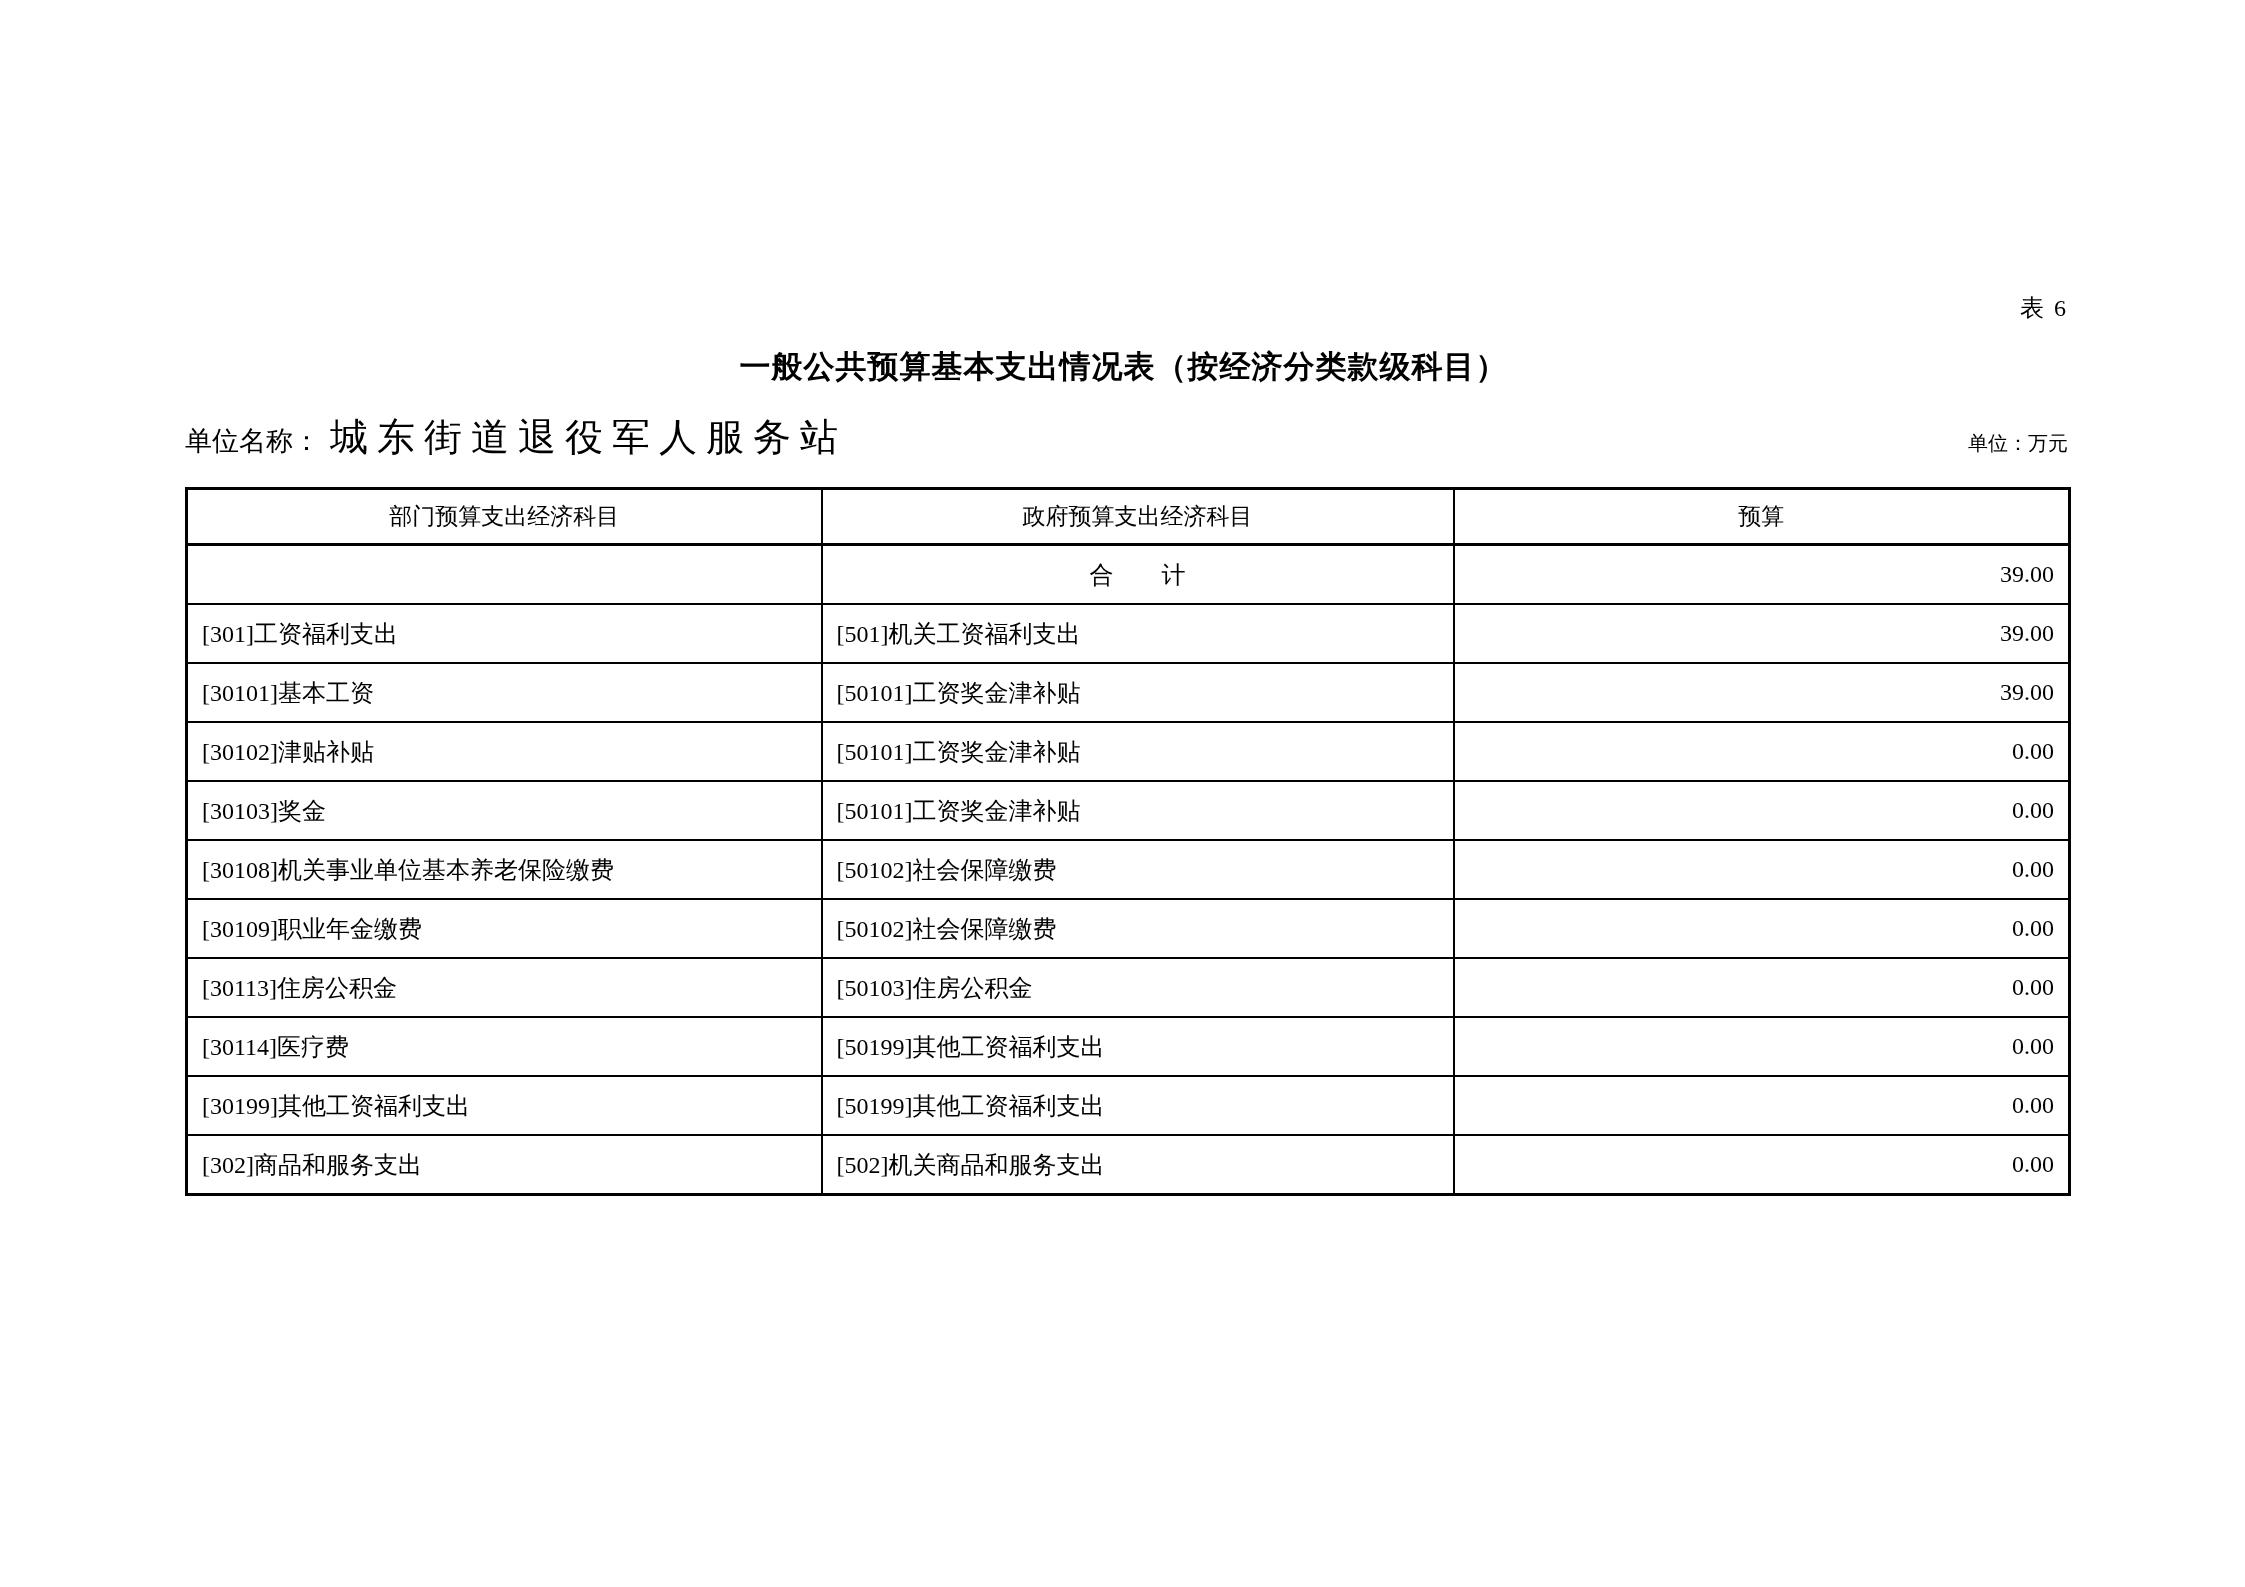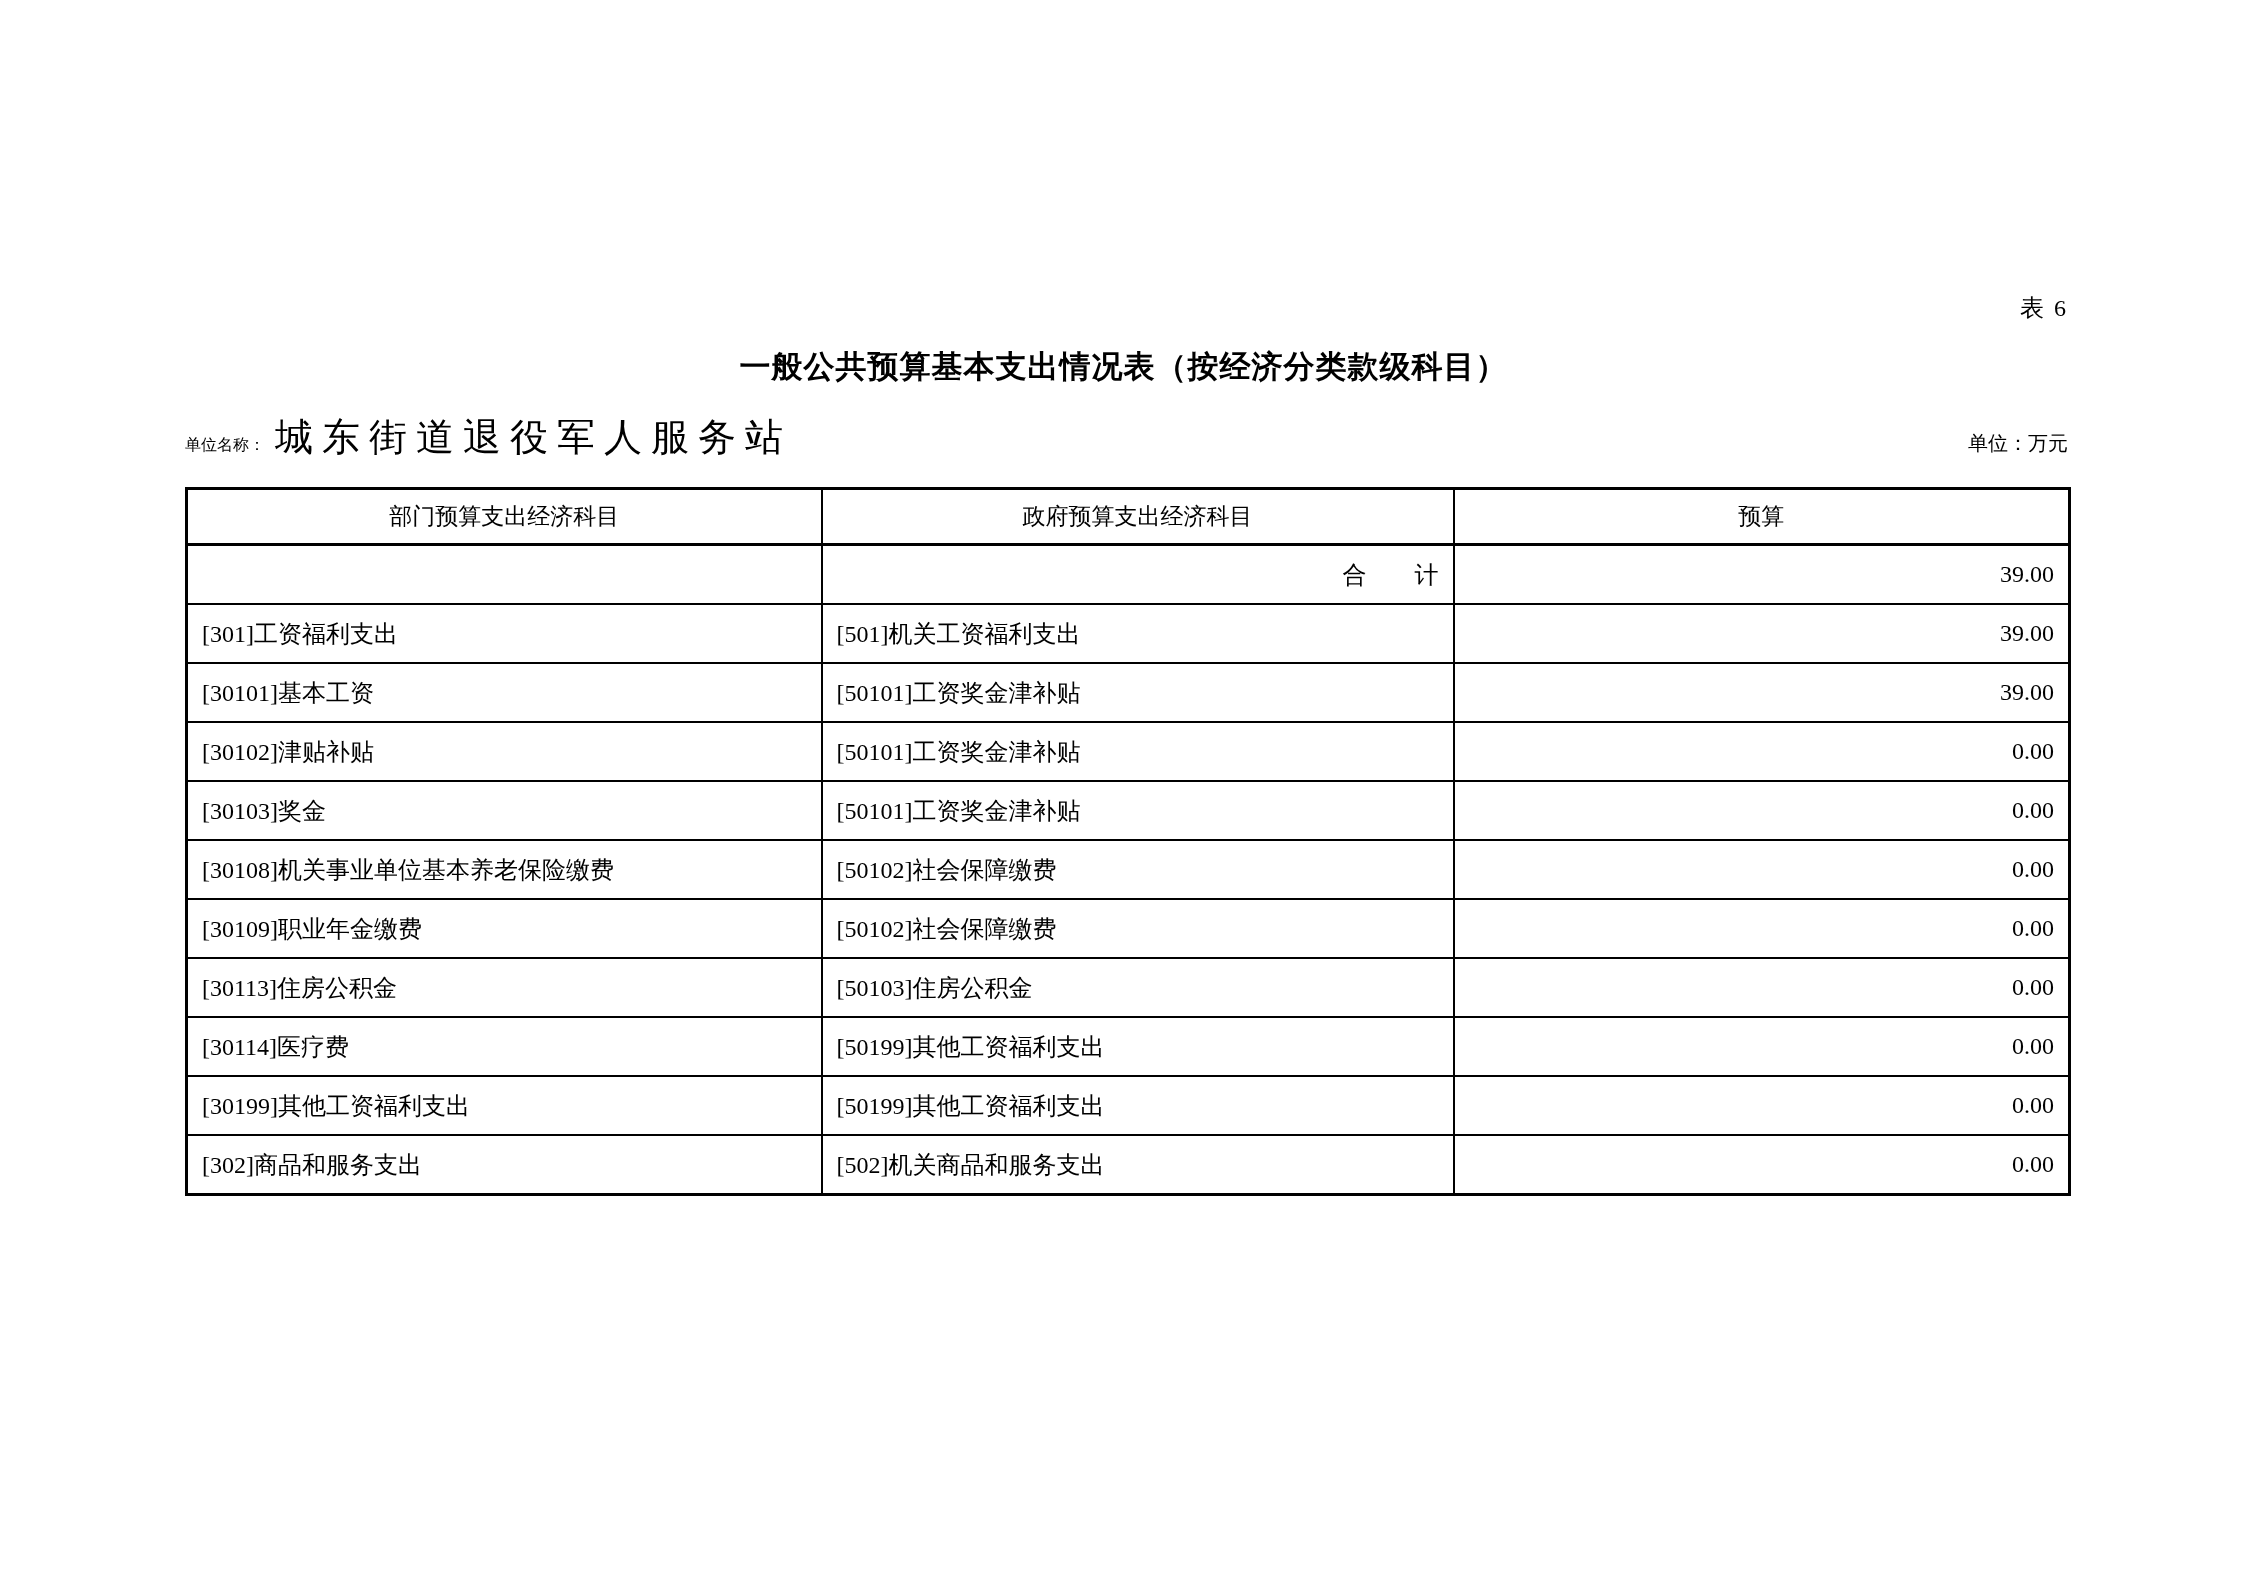"单位名称：" .unit-name-label { font-size: 16px -> 27px }
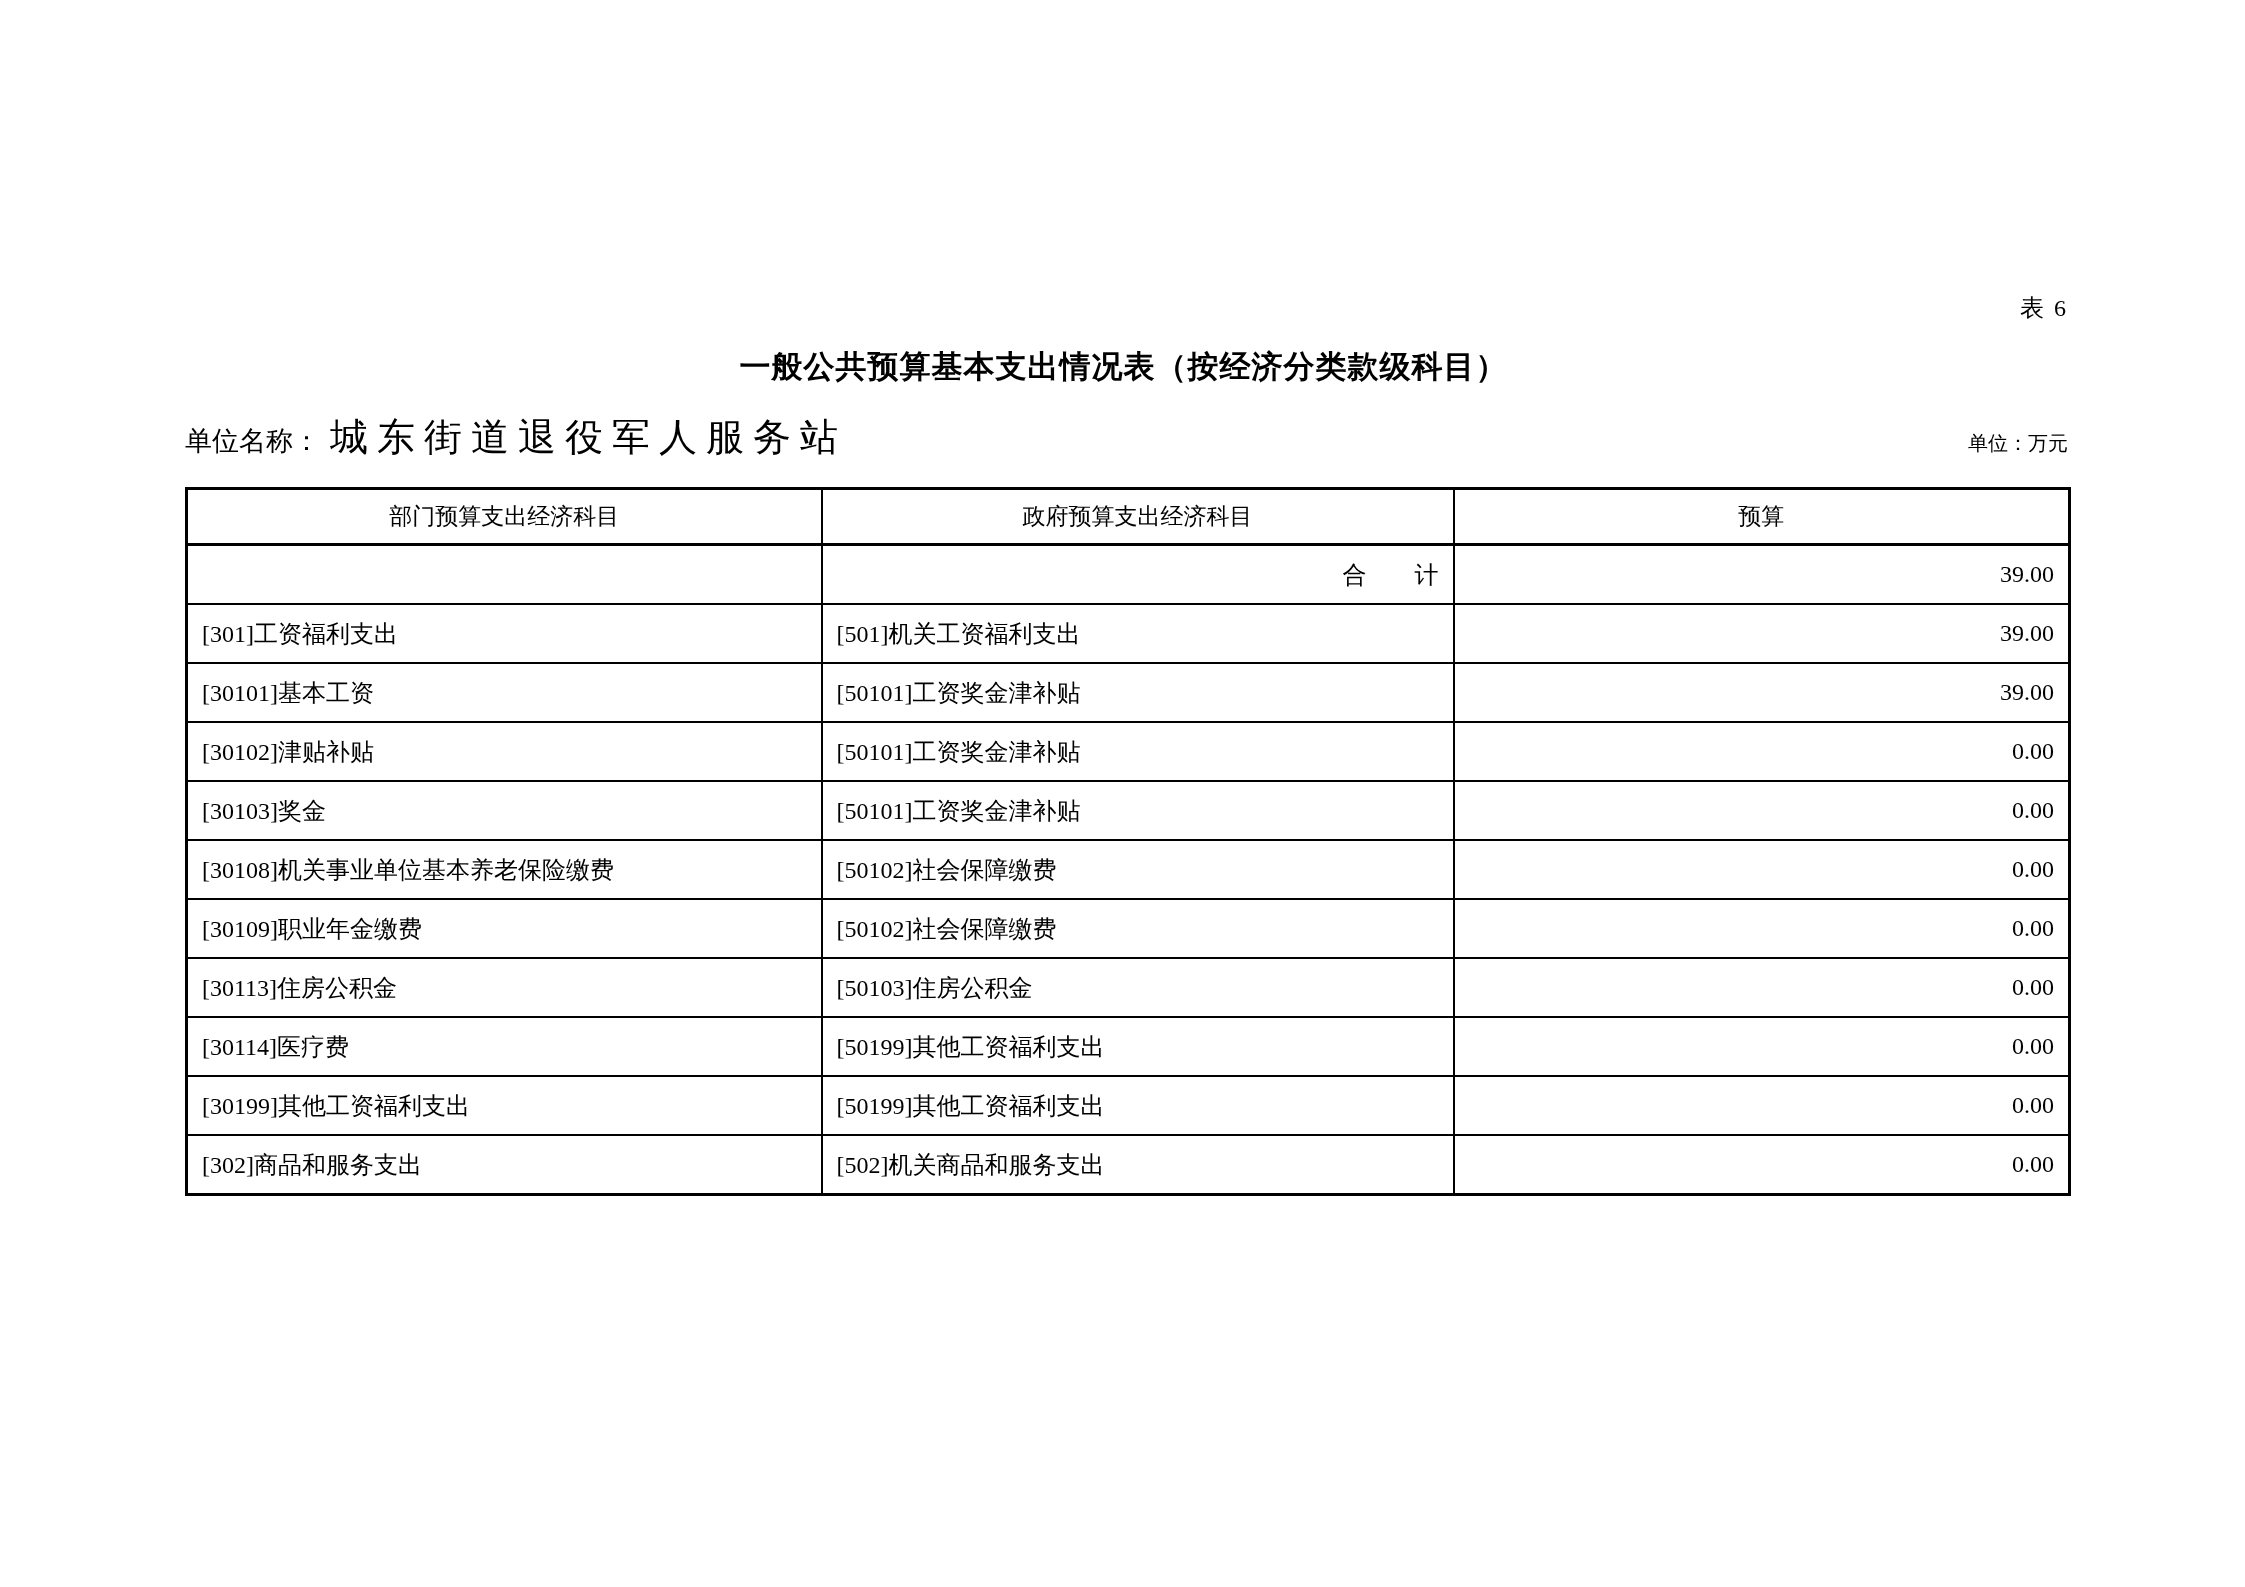"合 计" tr.total-row td.cell-gov { text-align: right -> center }
